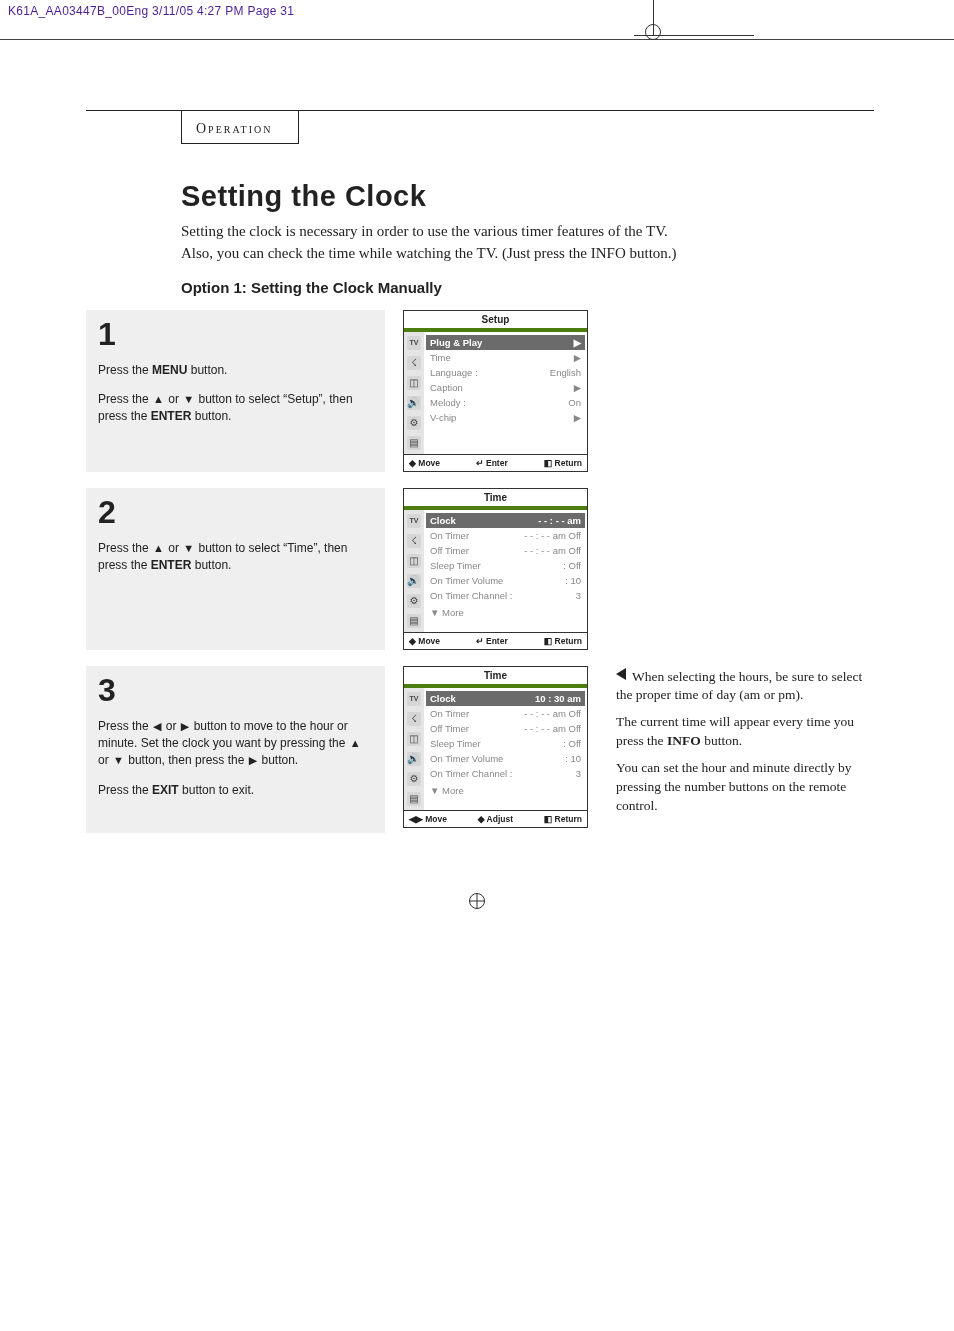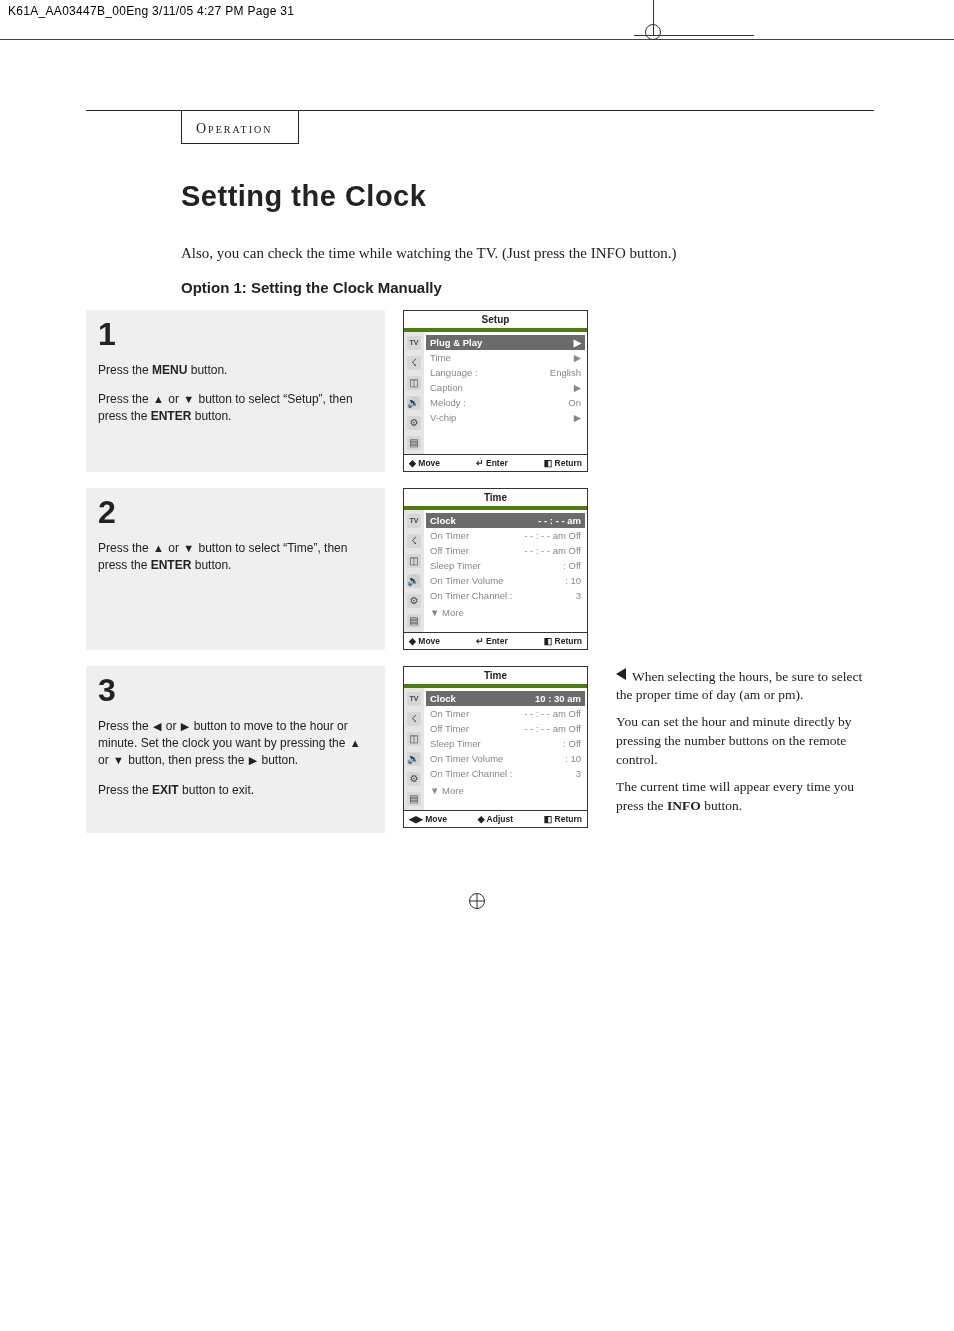"K61A_AA03447B_00Eng 3/11/05 4:27 PM Page" .file-tag { color: #000000 -> #4c1d95 }
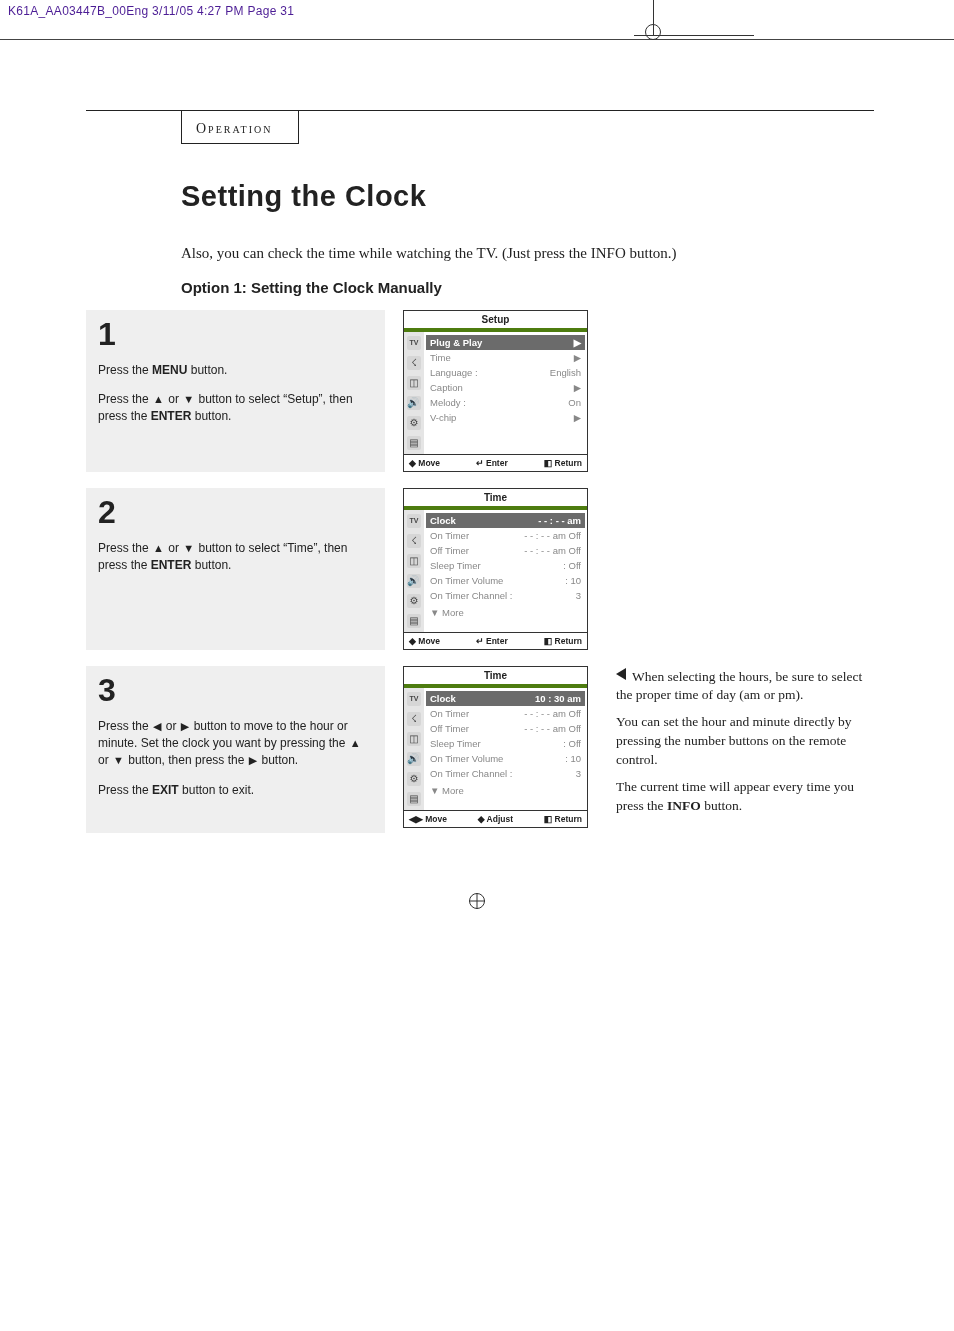"Setting the clock is necessary" span { html: none -> <span>Setting the clock is necessary in order to use the various timer features of the TV.</span> }
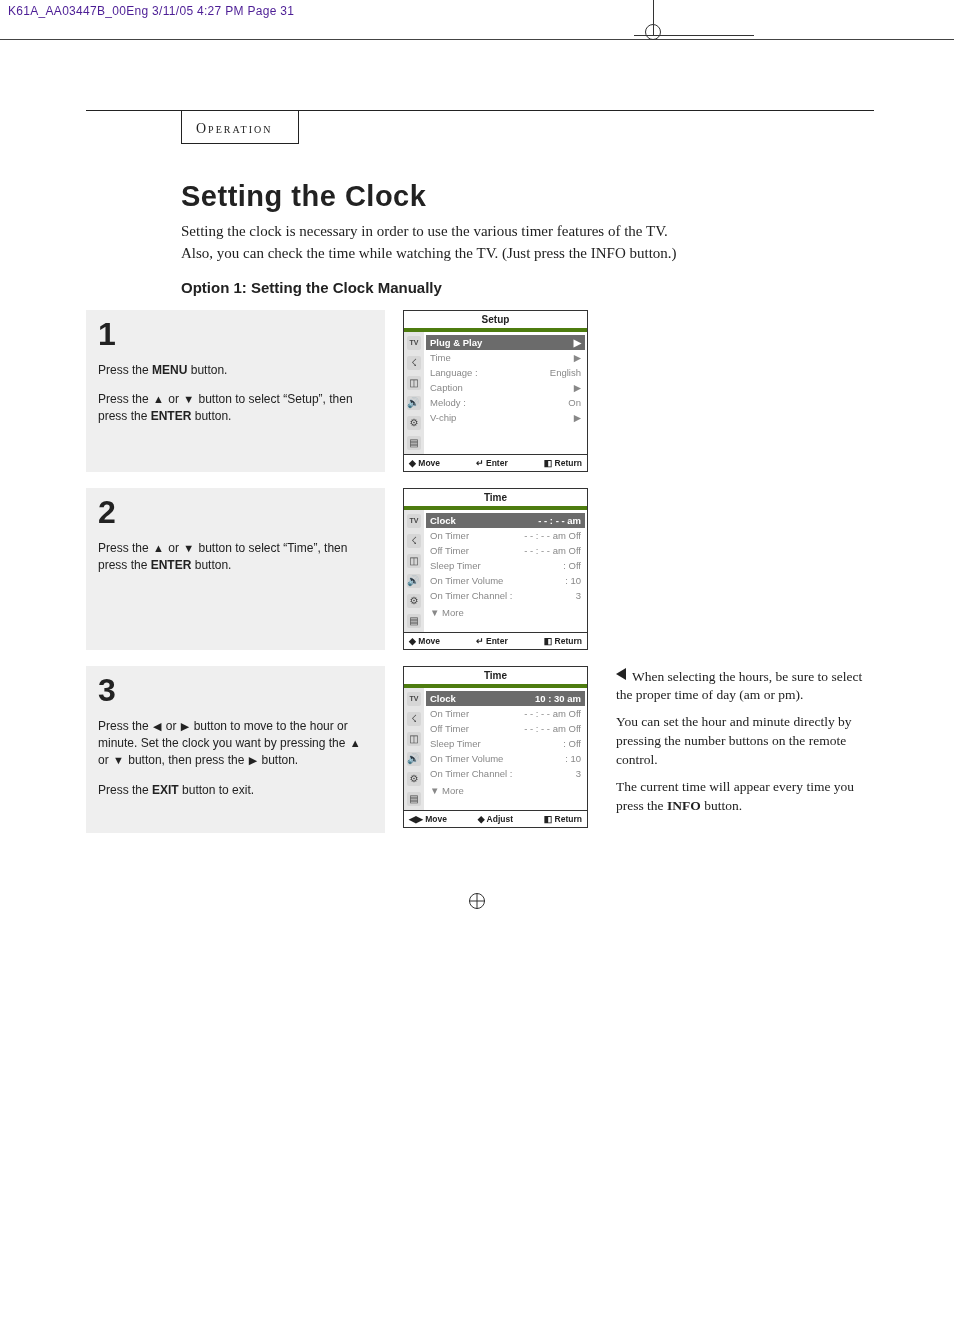"You can set the hour" p.indent { order: before "The current time will appear" -> after "The current time will appear" }
